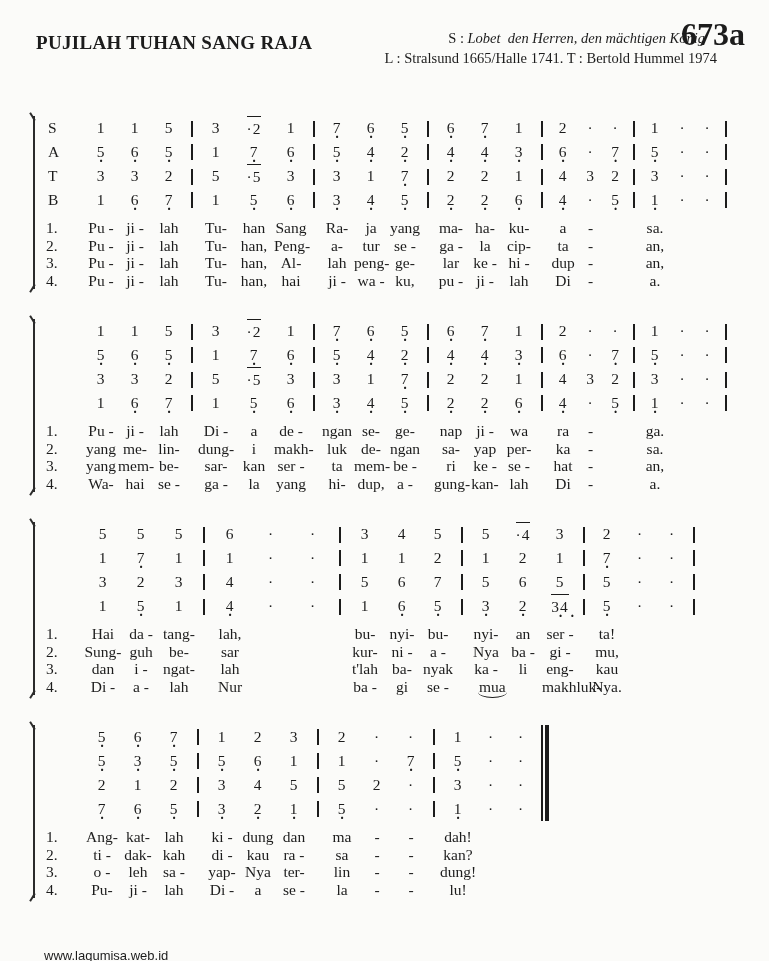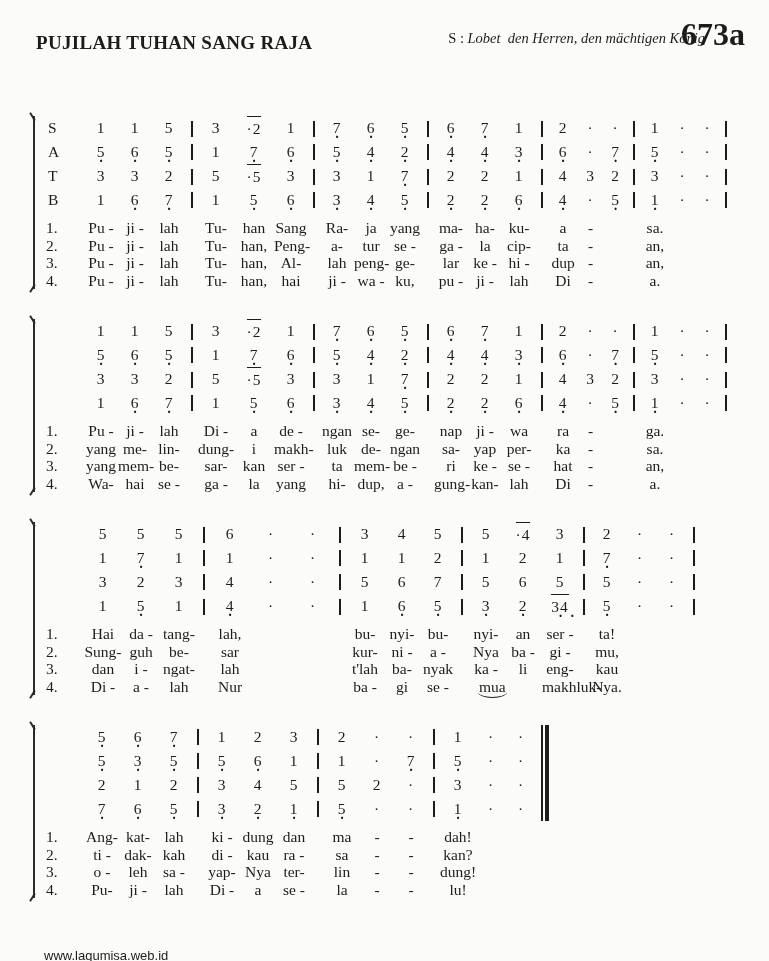"L : Stralsund 1665/Halle 1741." div { html: none -> <div>L : Stralsund 1665/Halle 1741. T : Bertold Hummel 1974</div> }
